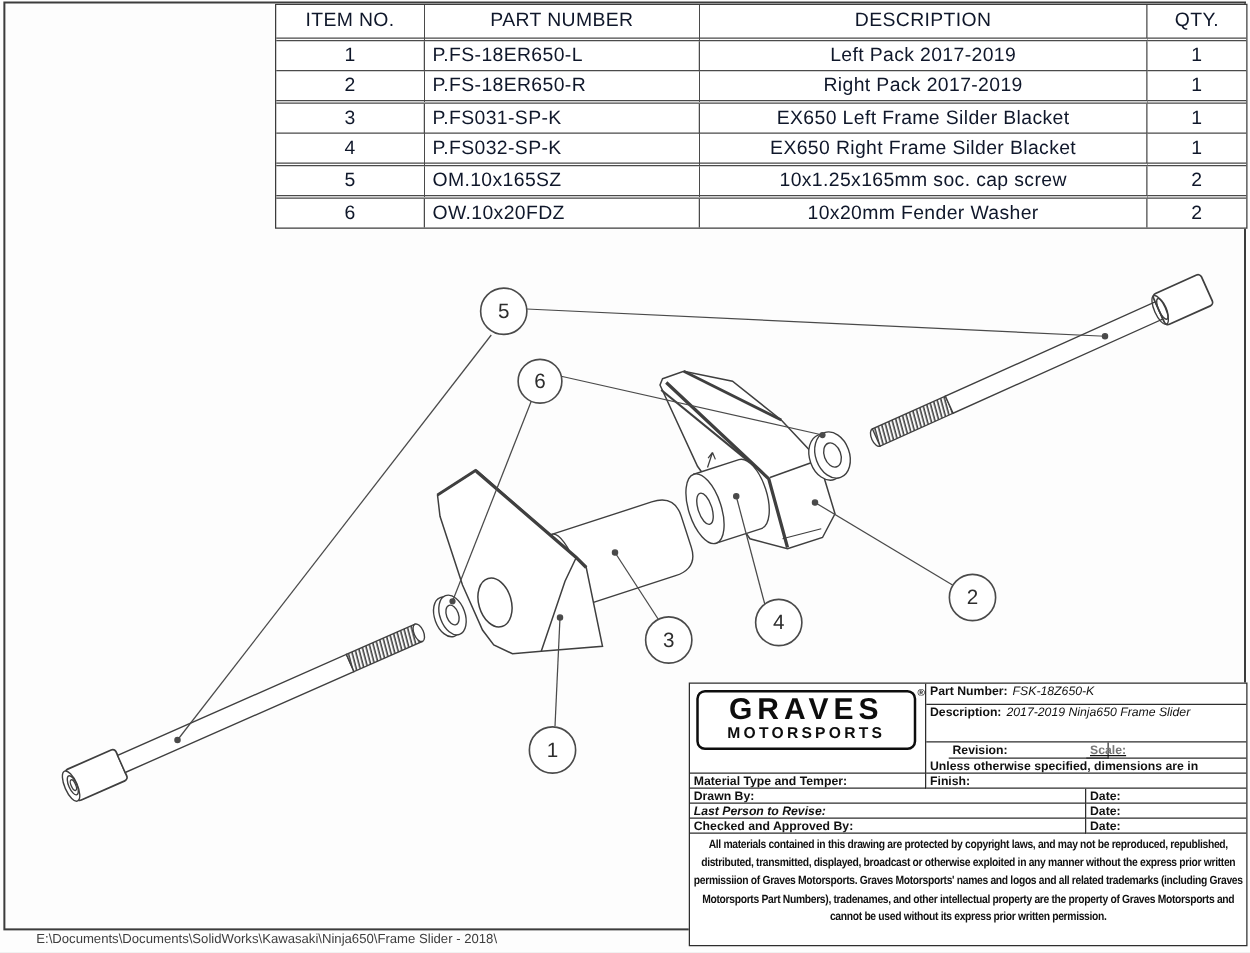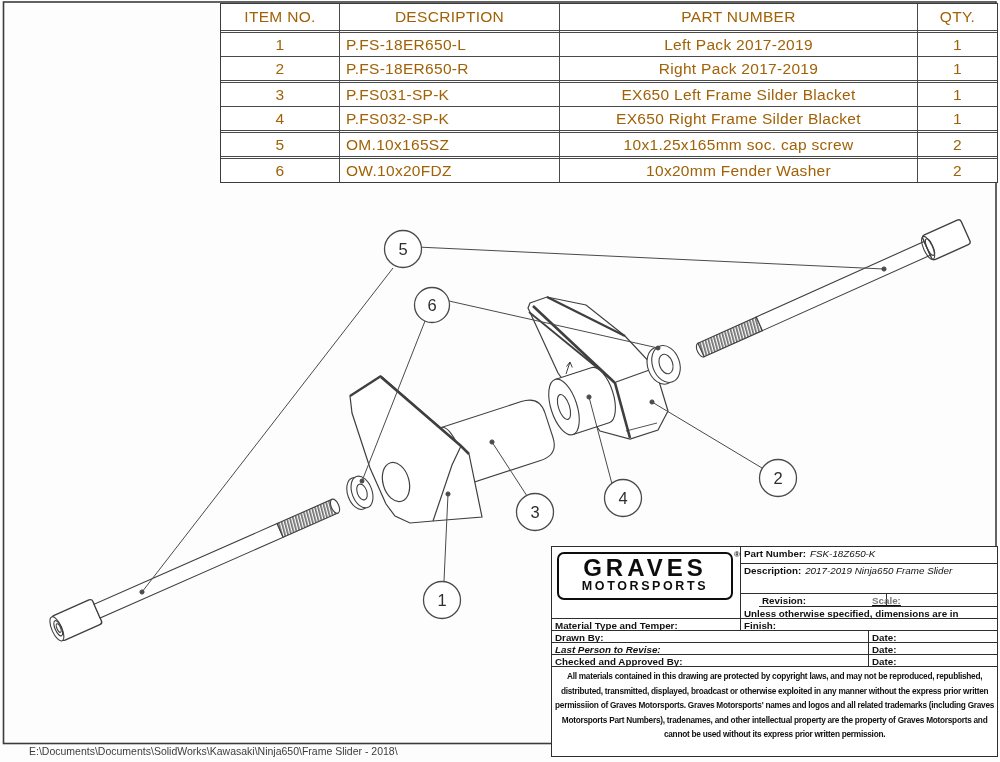"ITEM NO." .bc { color: #a16207 -> #0f172a }
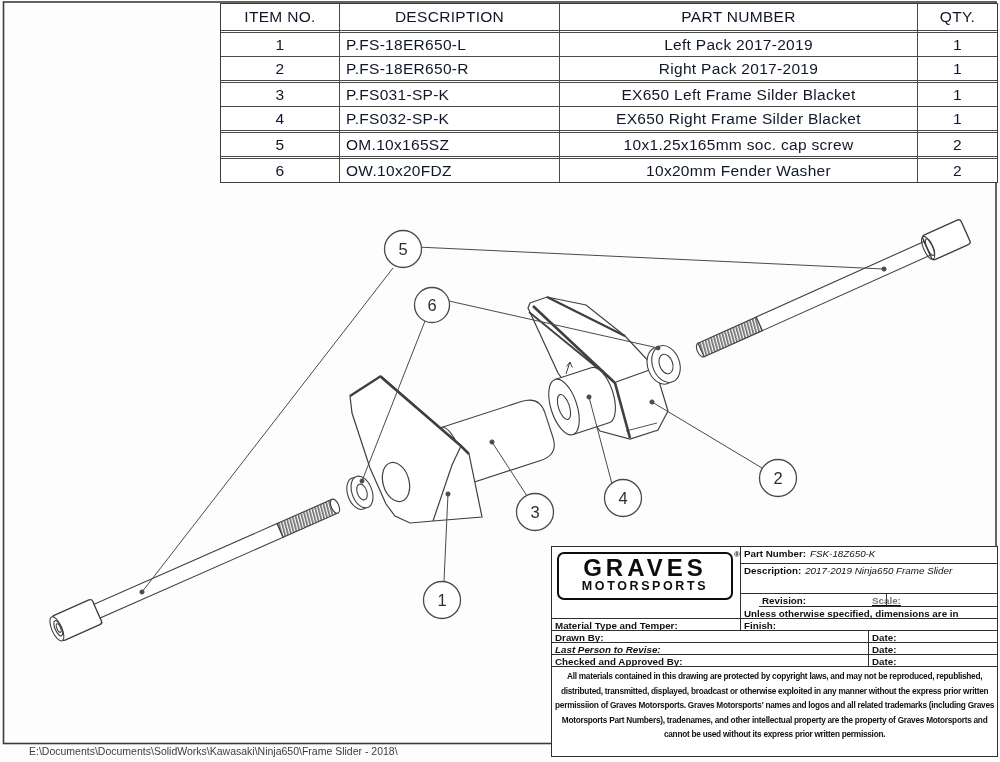"DESCRIPTION" div.bc { order: before "PART NUMBER" -> after "PART NUMBER" }
